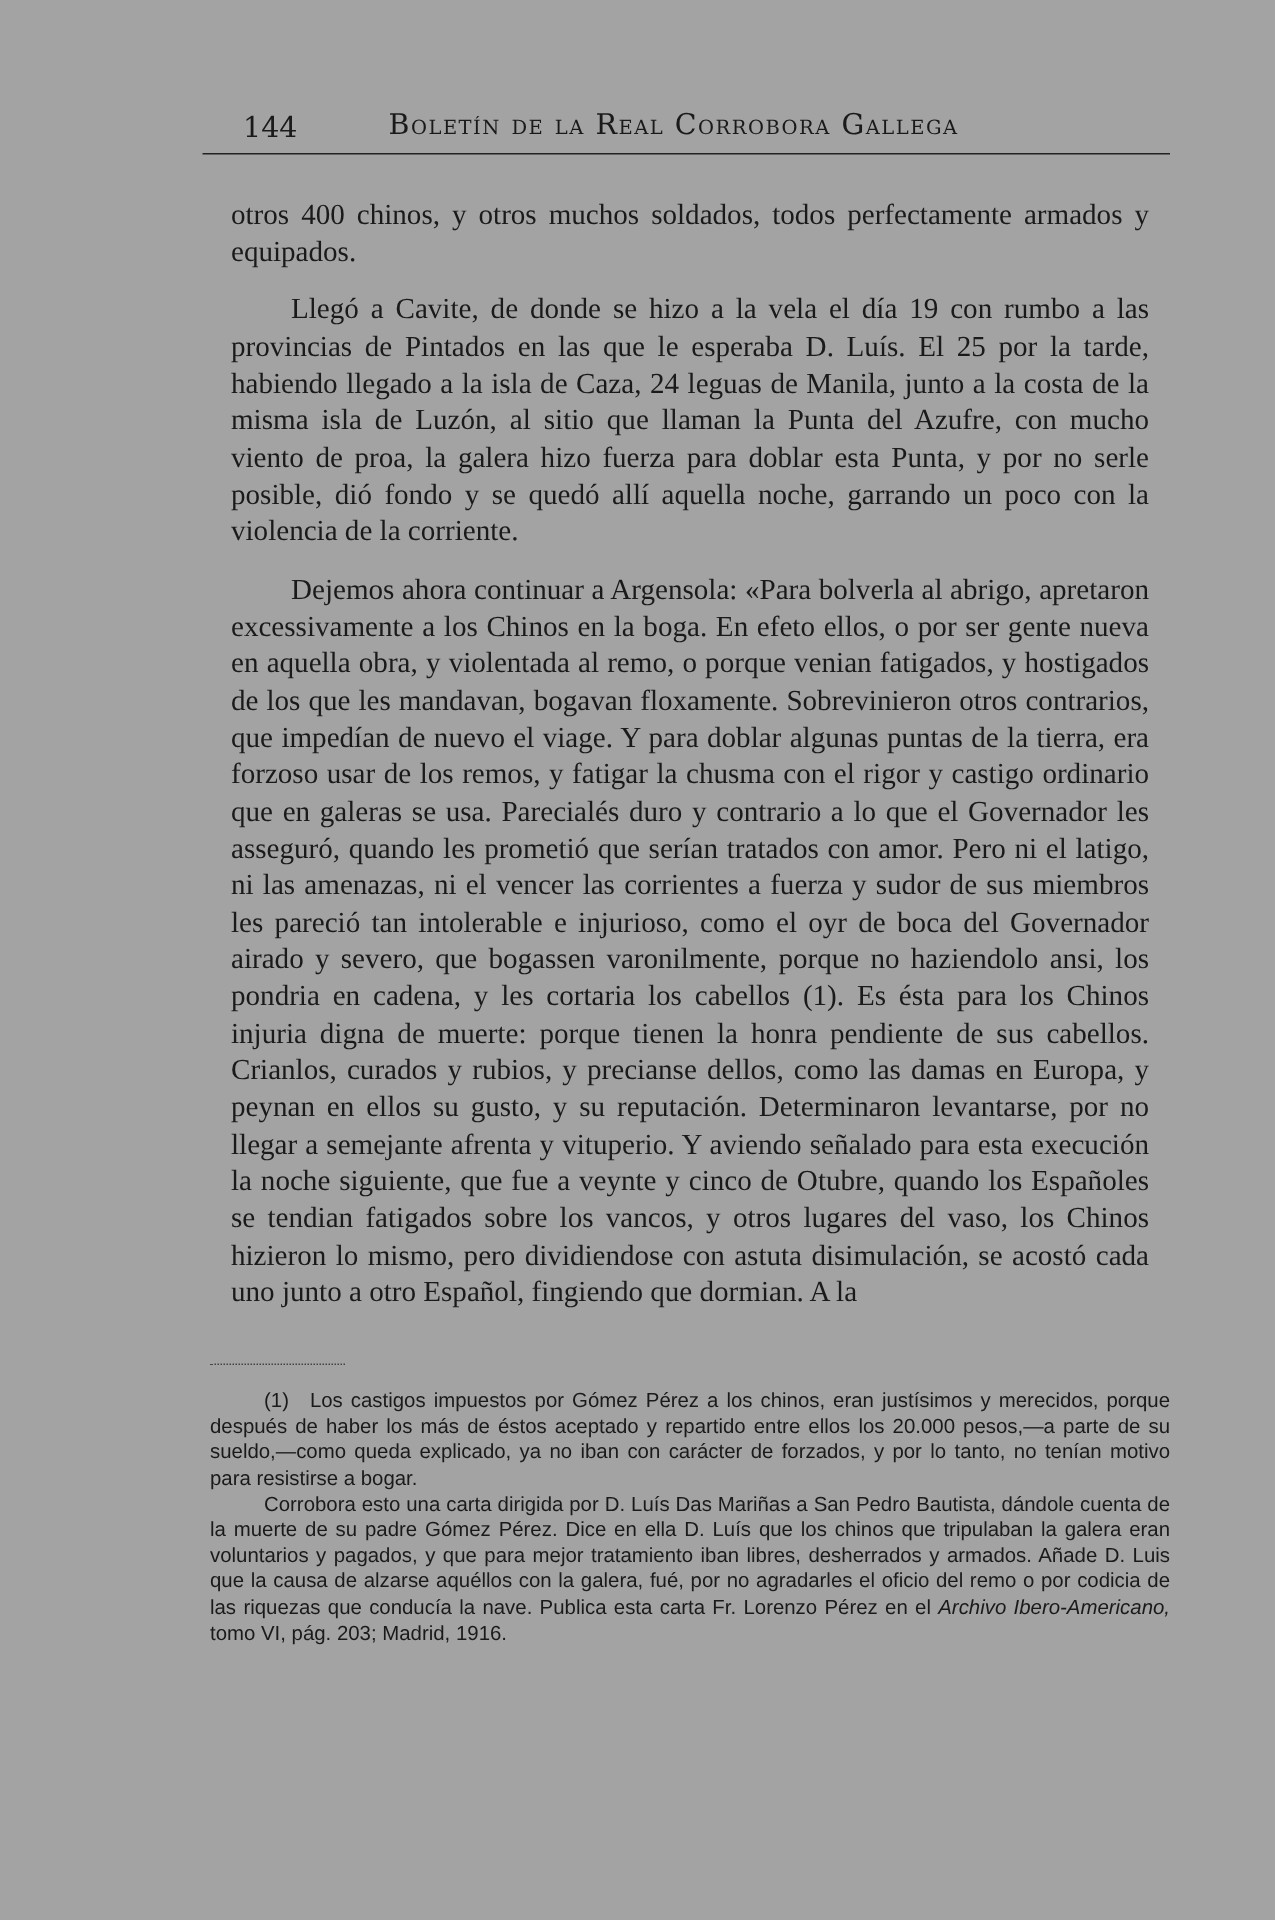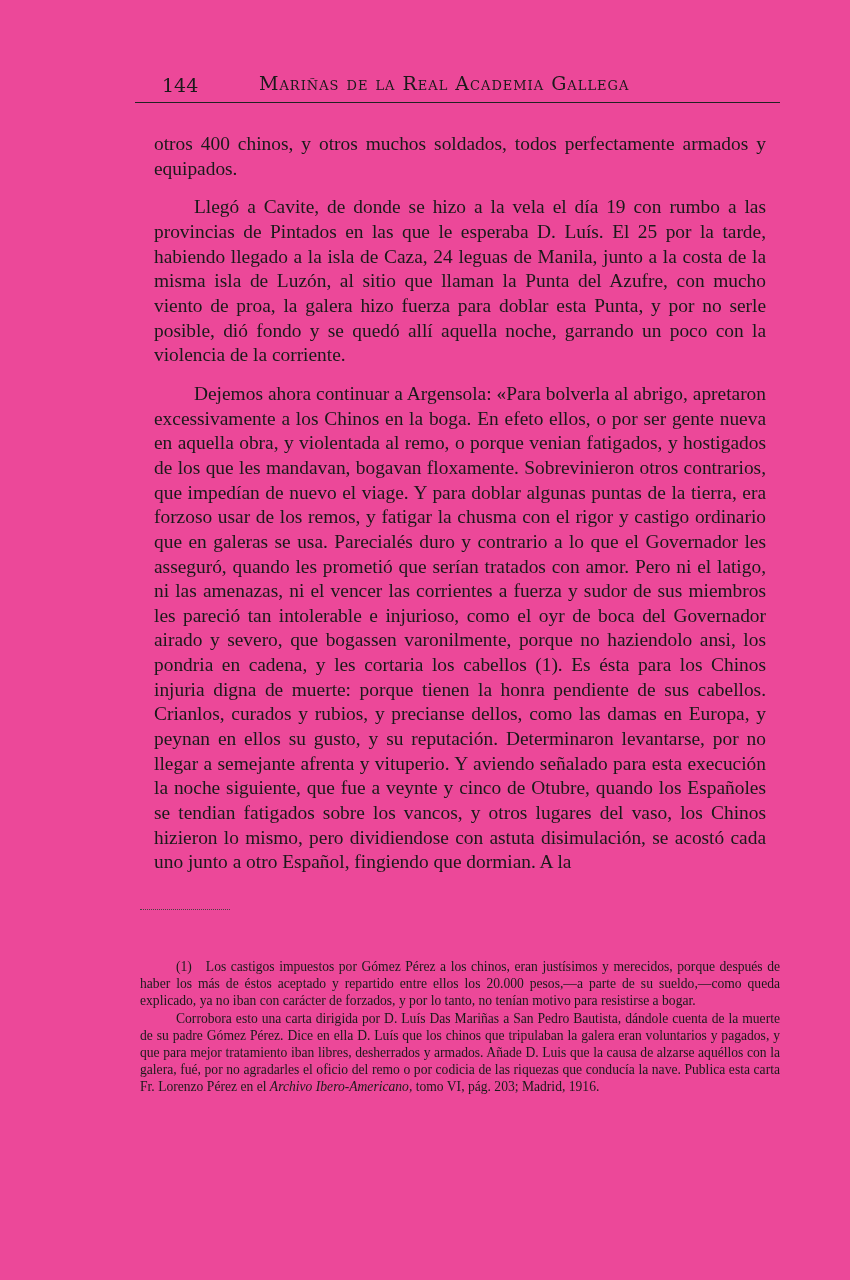"144" .page { background: #ec4899 -> #a3a3a3 }
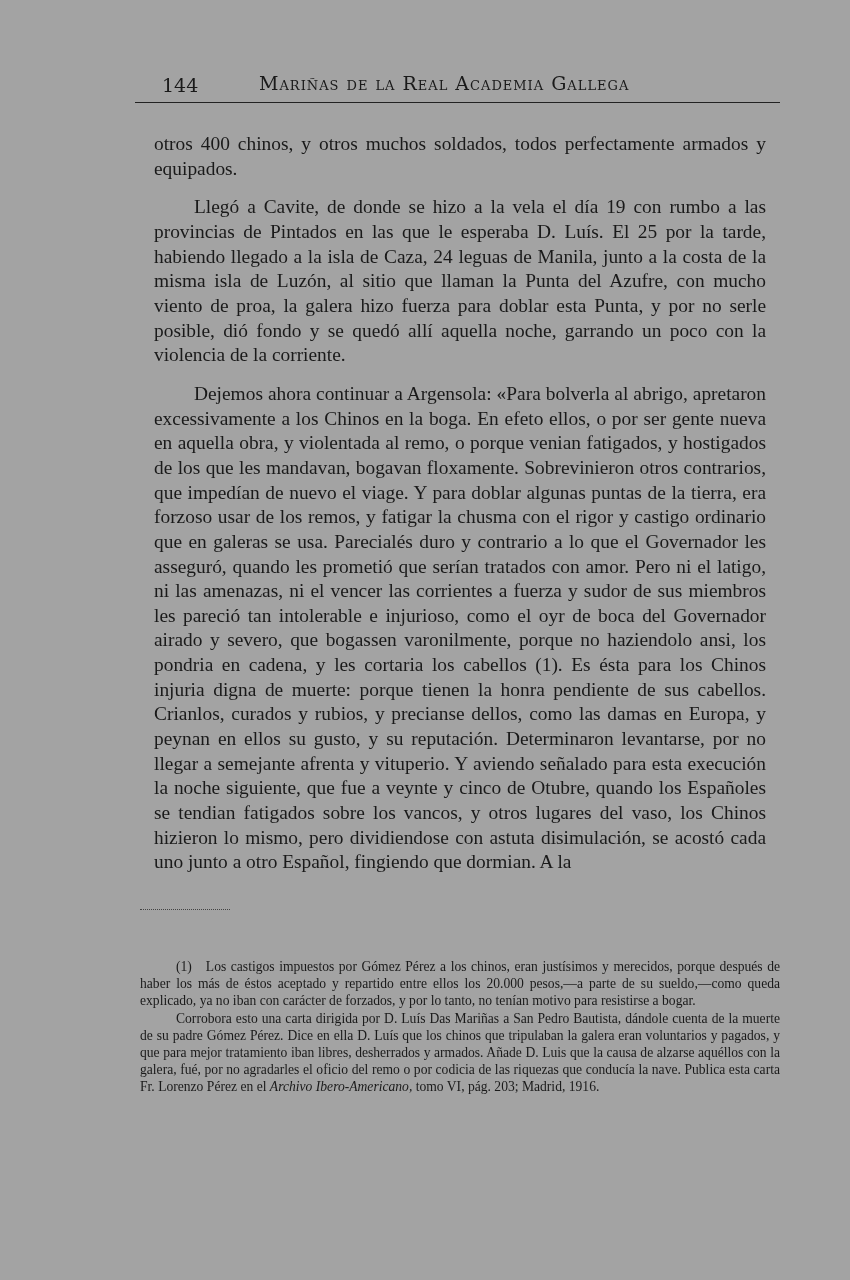"Mariñas de la Real Academia" span.running-title { text: Mariñas de la Real Academia -> Boletín de la Real Corrobora }
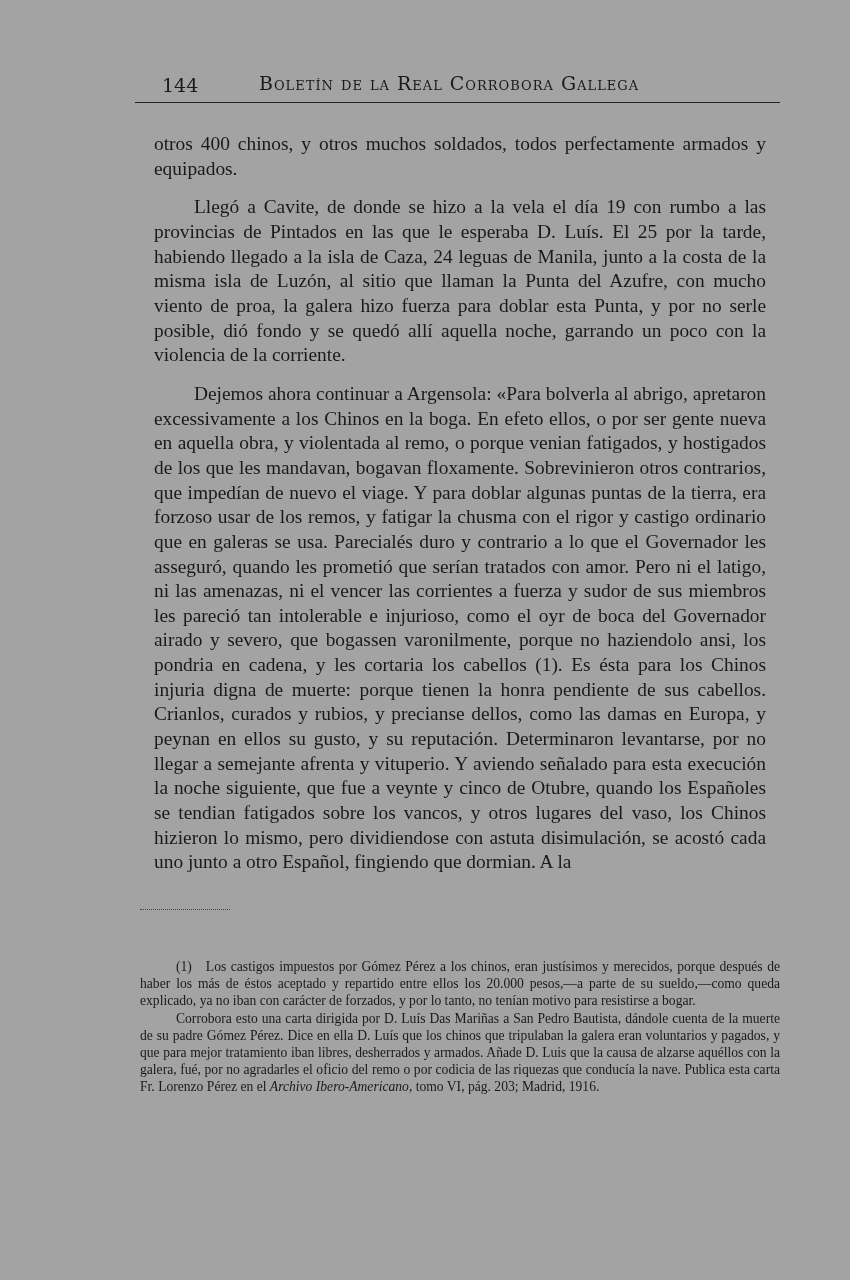"(1) Los castigos impuestos por" .footnotes { font-family: Liberation Serif, serif -> Liberation Sans, sans-serif; top: 958px -> 925px }
